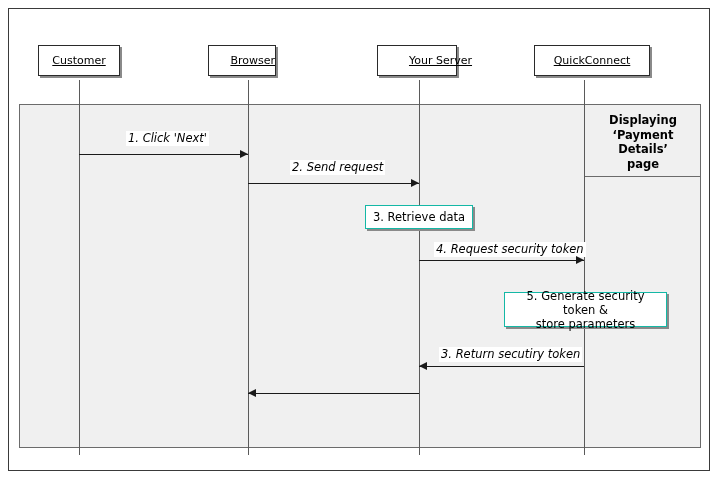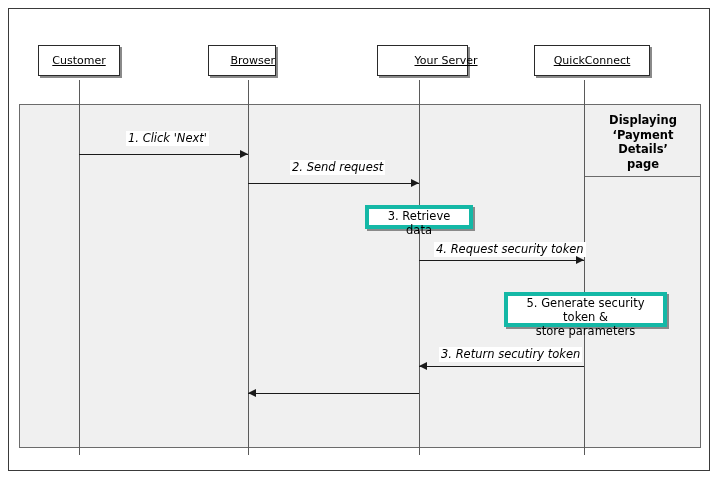"Your Server" div.actor-box { width: 91px -> 80px }
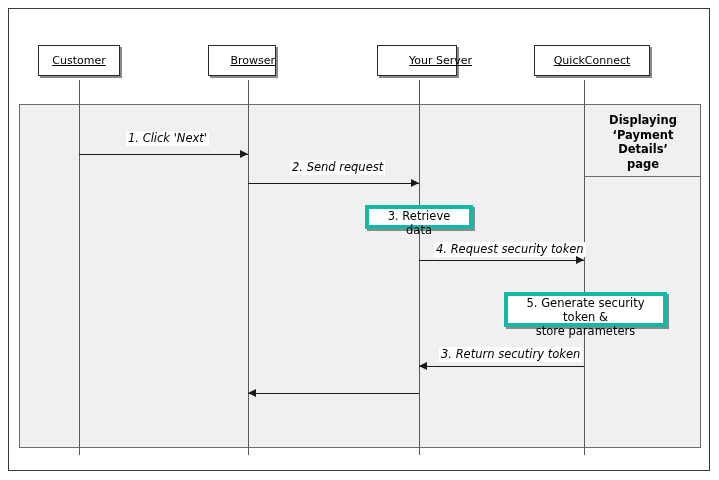"3. Retrieve data" .step-box { align-items: flex-start -> center; border: 4px solid #14b8a6 -> 1px solid #14b8a6 }
